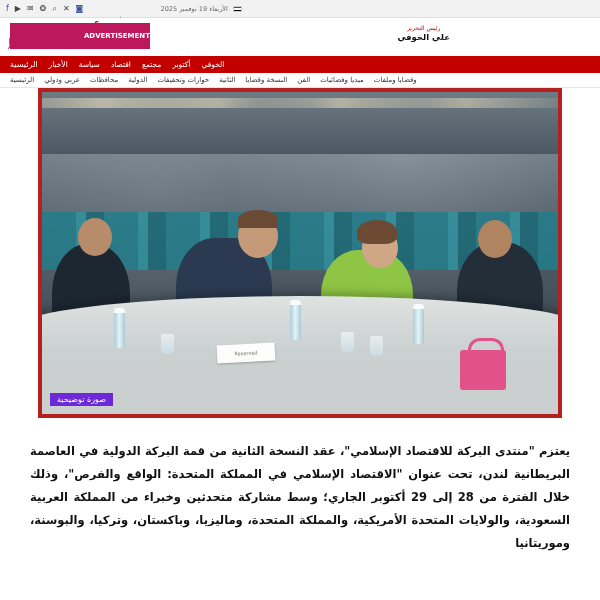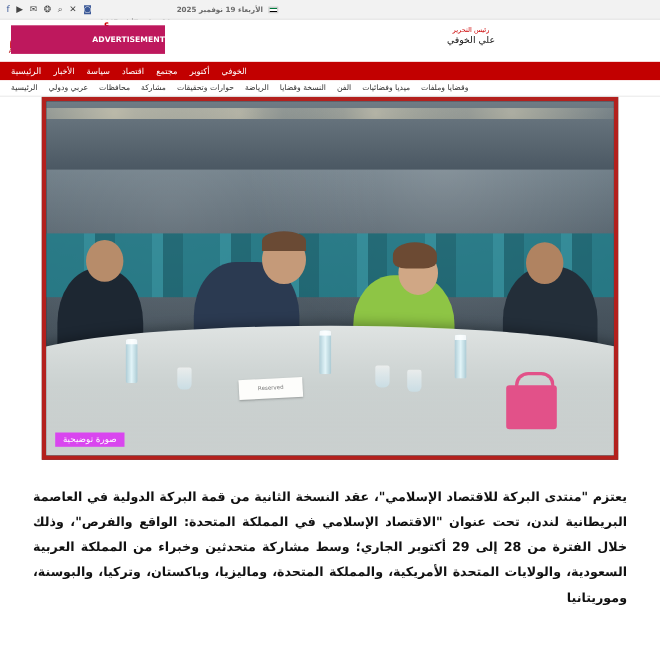"الأربعاء 19 نوفمبر 2025" .date-text { font-weight: bold -> none }
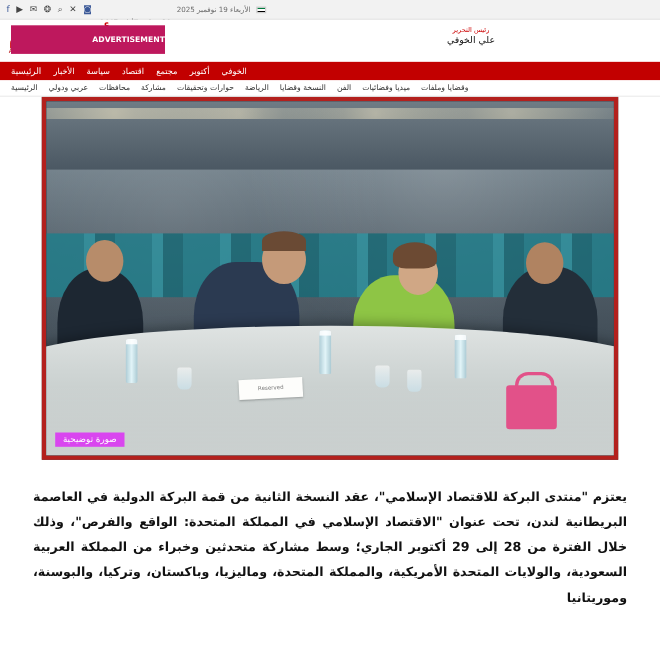"علي الخوفي" .mast-center .l2 { font-weight: normal -> bold }
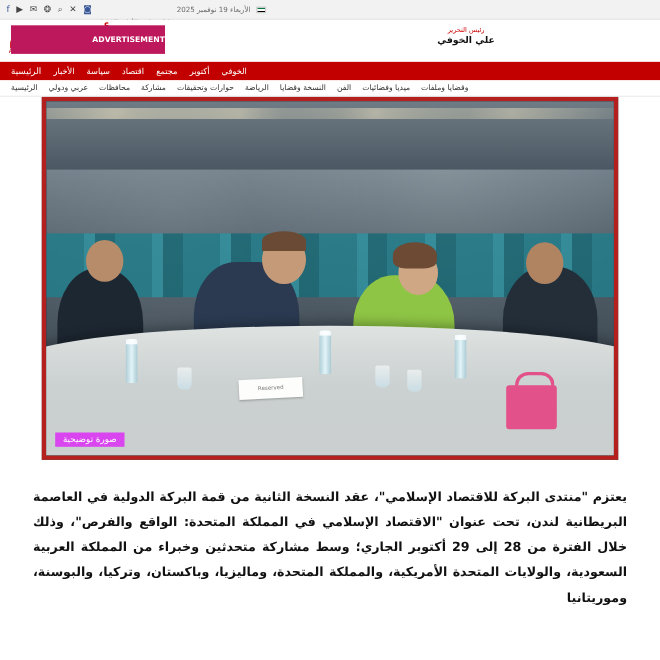"مشاركة" div.subnav-item { text: مشاركة -> الدولية }
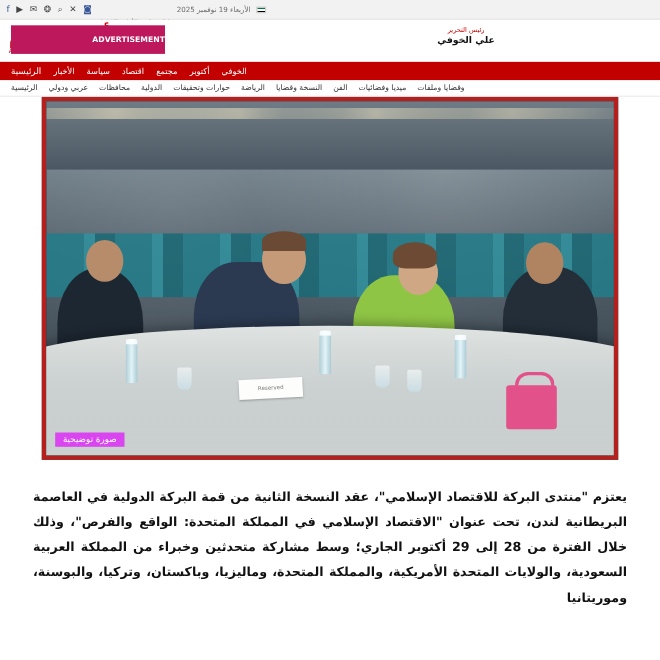"الرياضة" div.subnav-item { text: الرياضة -> الثانية }
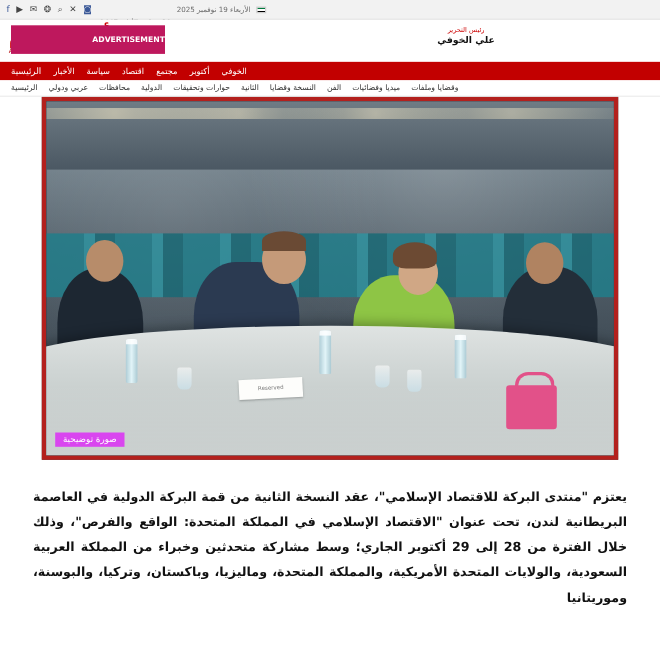"صورة توضيحية" .caption-badge { background: #d946ef -> #6d28d9 }
